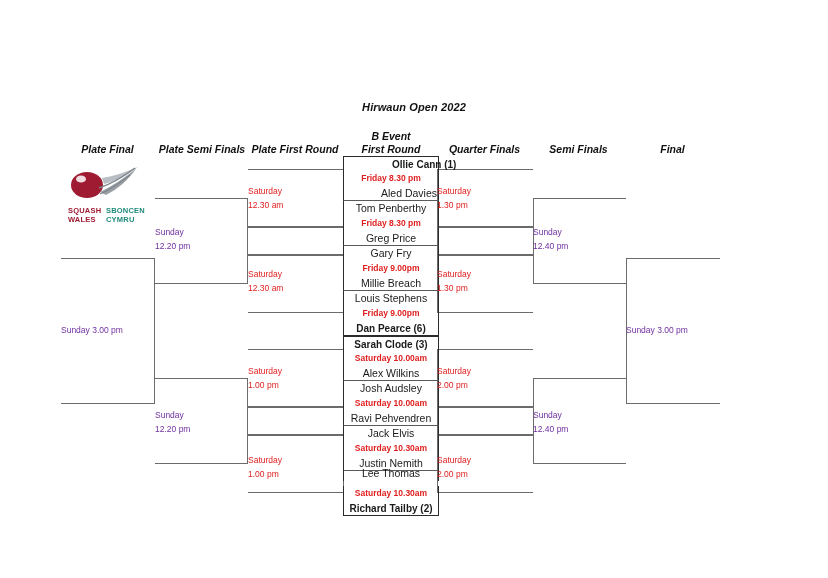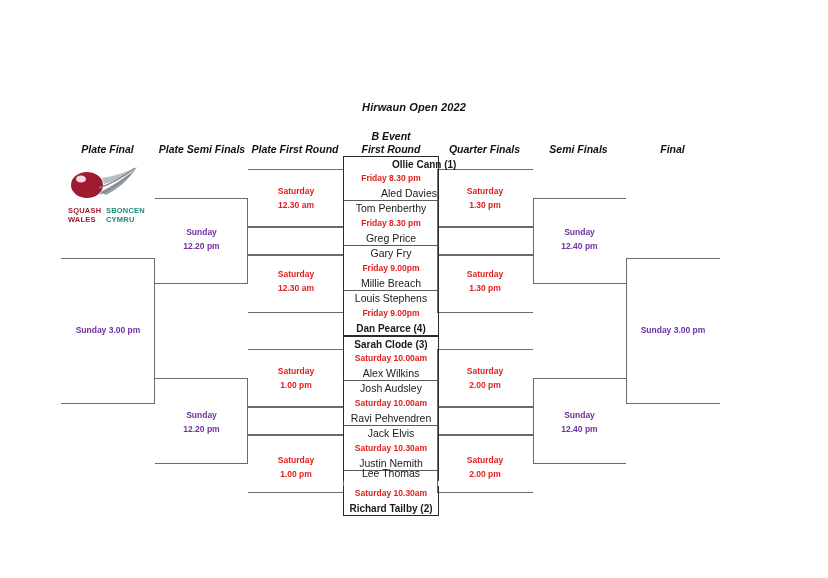"Saturday" .tlab { font-weight: bold -> normal; text-align: center -> none }
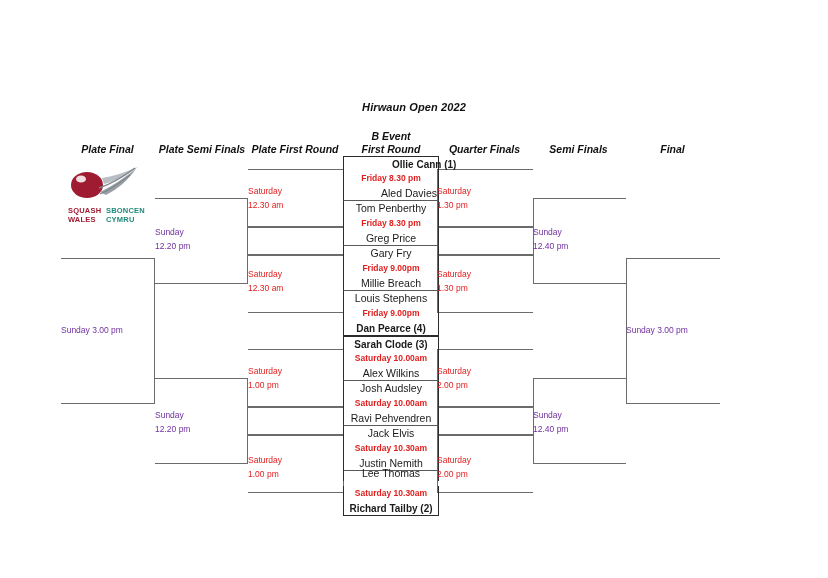"Dan Pearce (4)" div.cell { text: 4 -> 6 }
